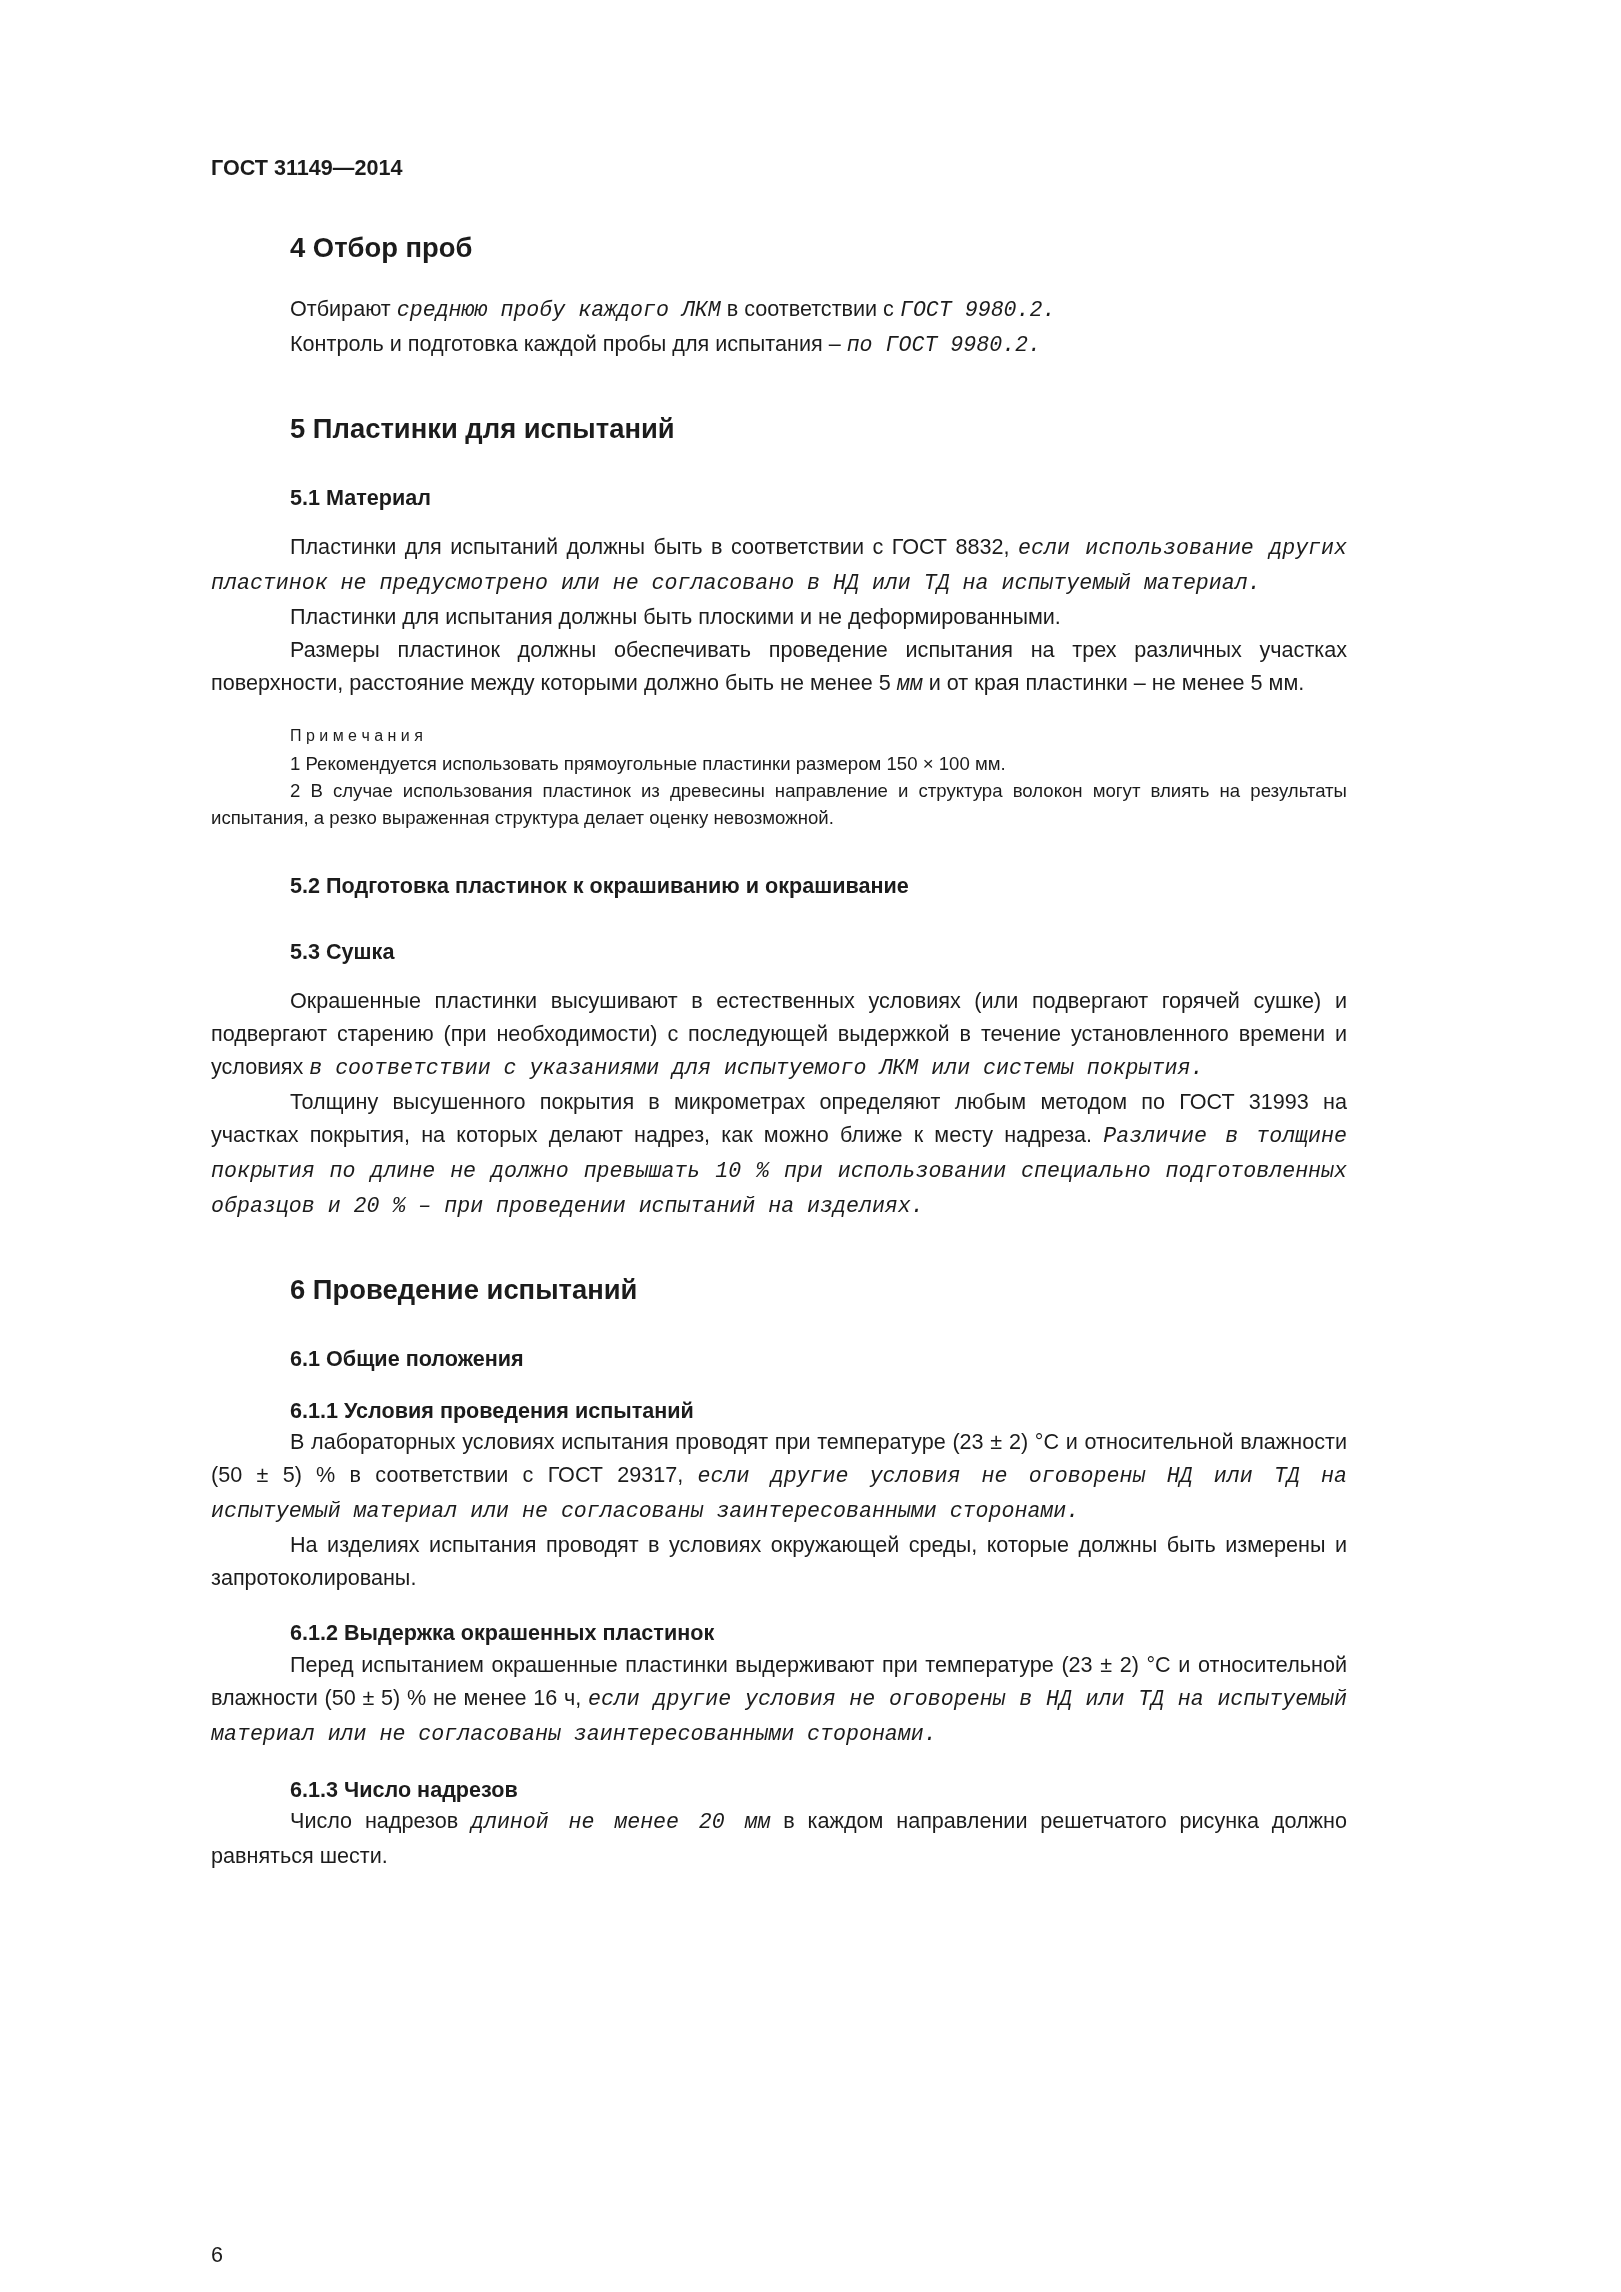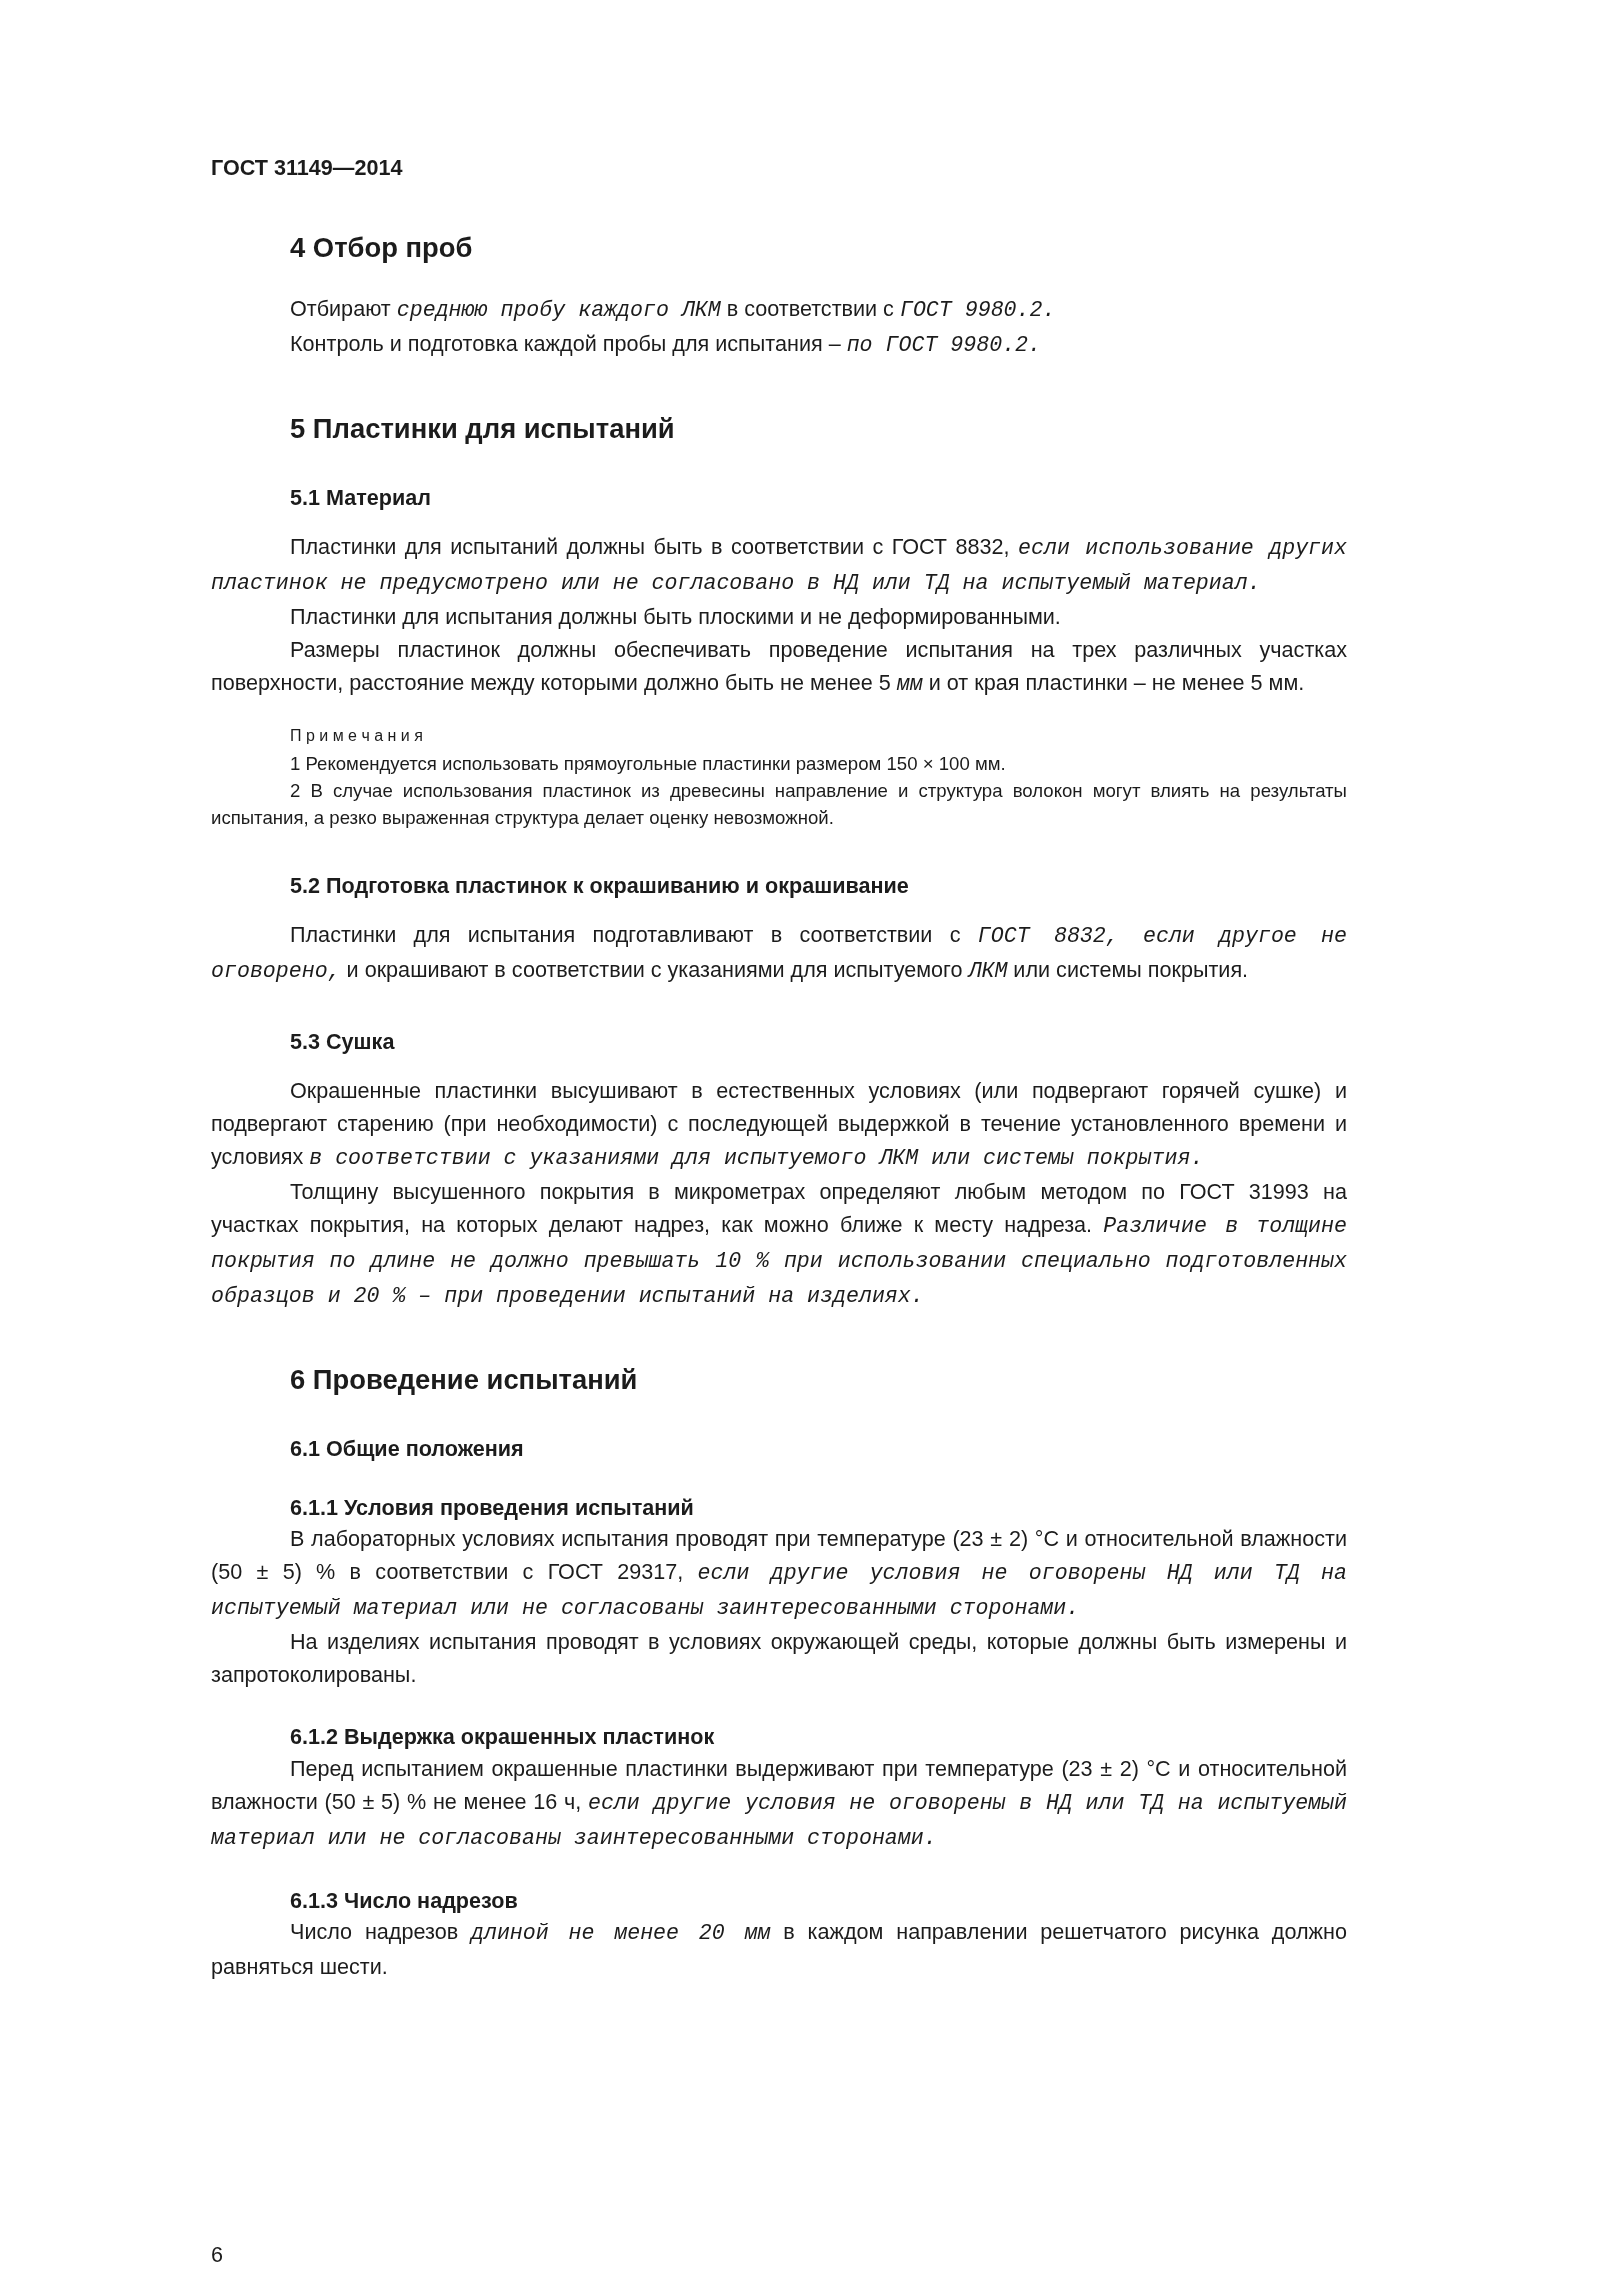"Пластинки для испытания подготавливают в" div.p { html: <div><span>Пластинки для испытания подготавливают в соответствии с </span><span>ГОСТ 8832, если другое не оговорено,</span><span> и окрашивают в соответствии с указаниями для испытуемого </span><span>ЛКМ</span><span> или системы покрытия.</span></div> -> none }
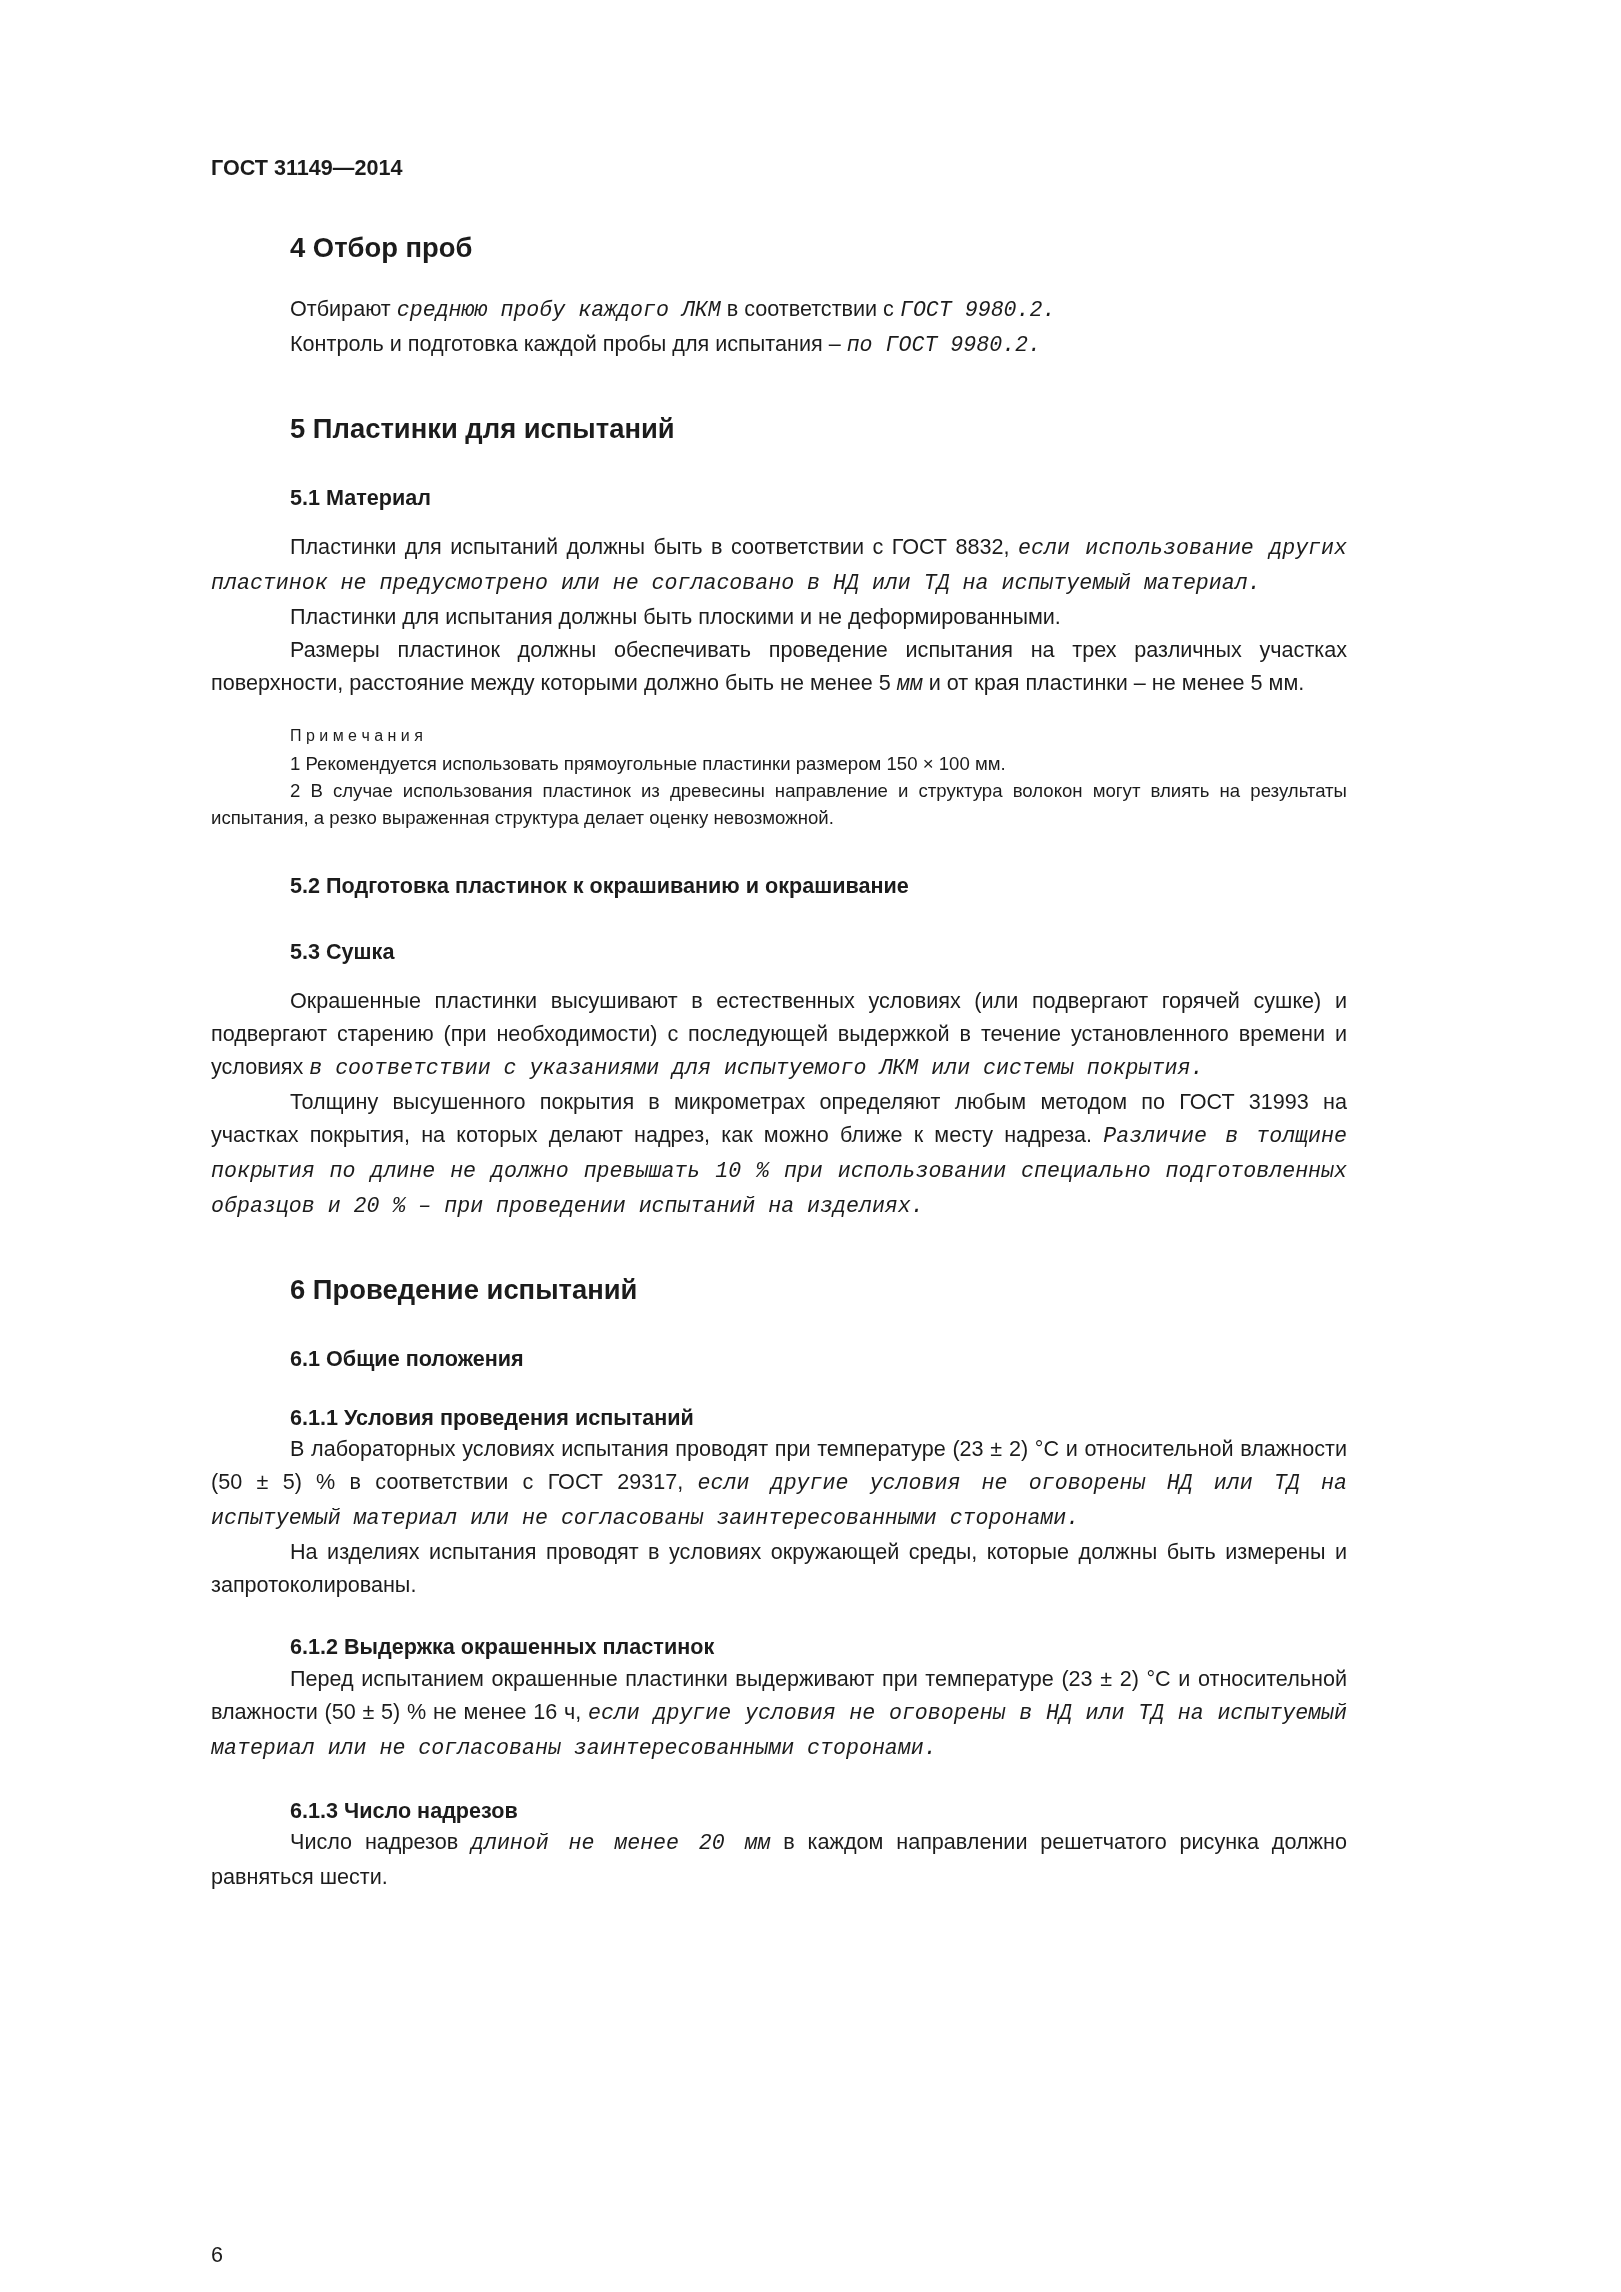"6.1.1 Условия проведения испытаний" .h3 { margin-top: 33px -> 26px }
